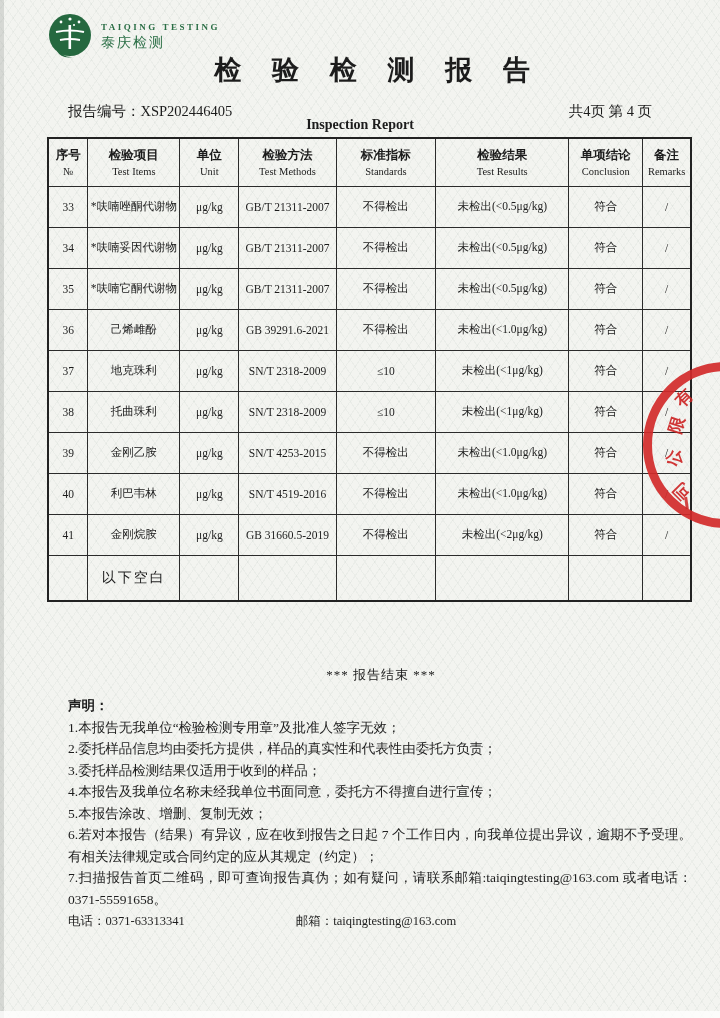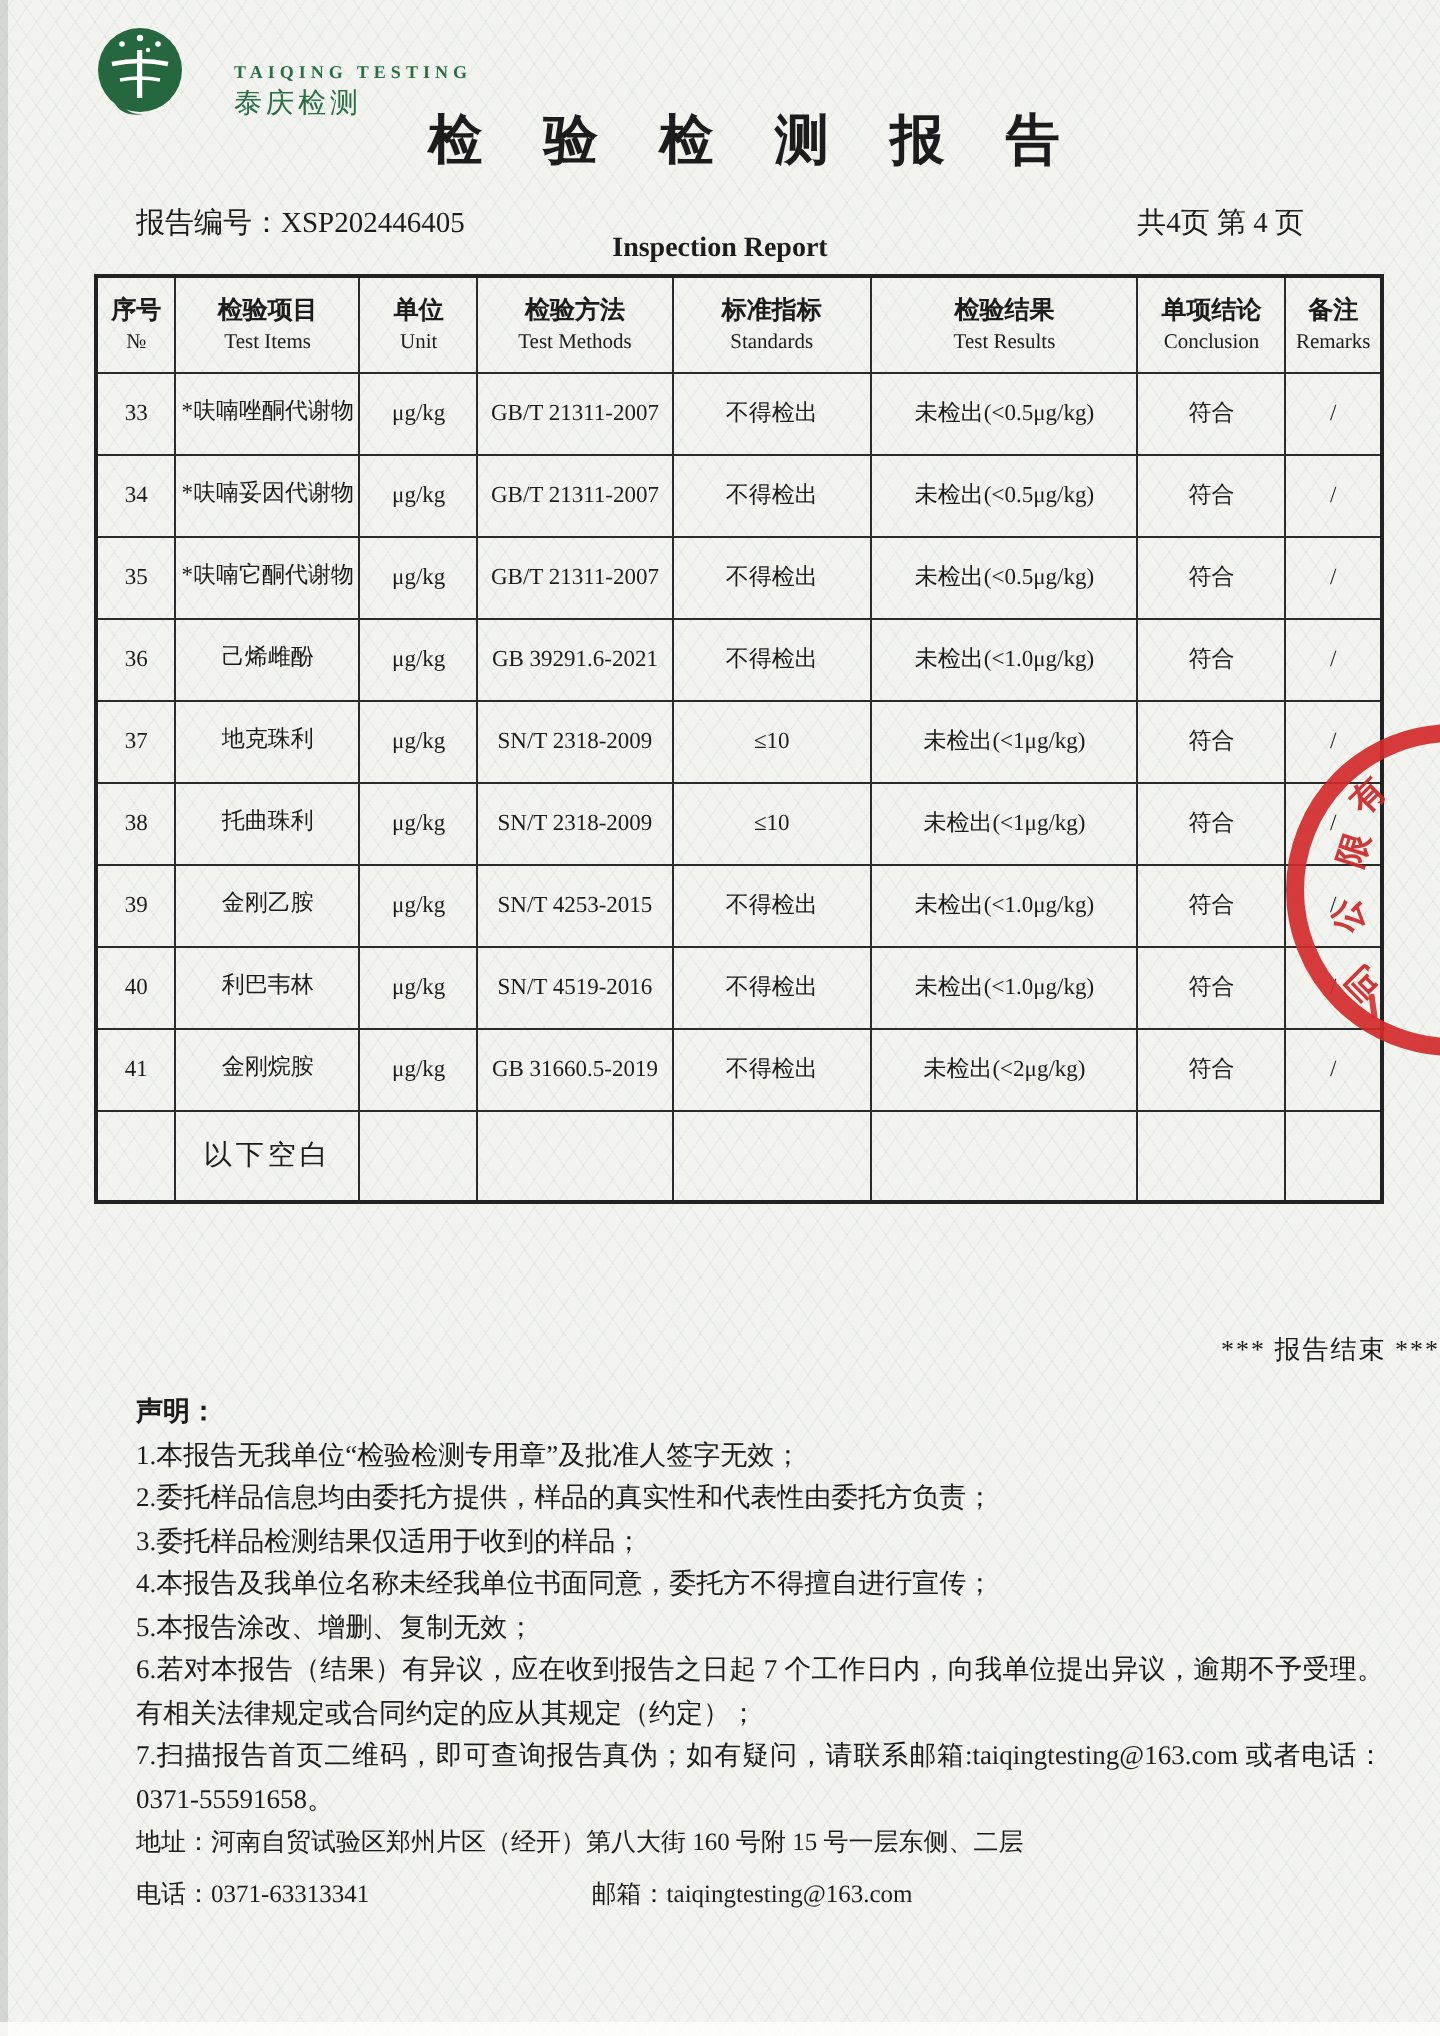"TAIQING TESTING" .logo { align-items: flex-end -> center; gap: 24px -> 8px }
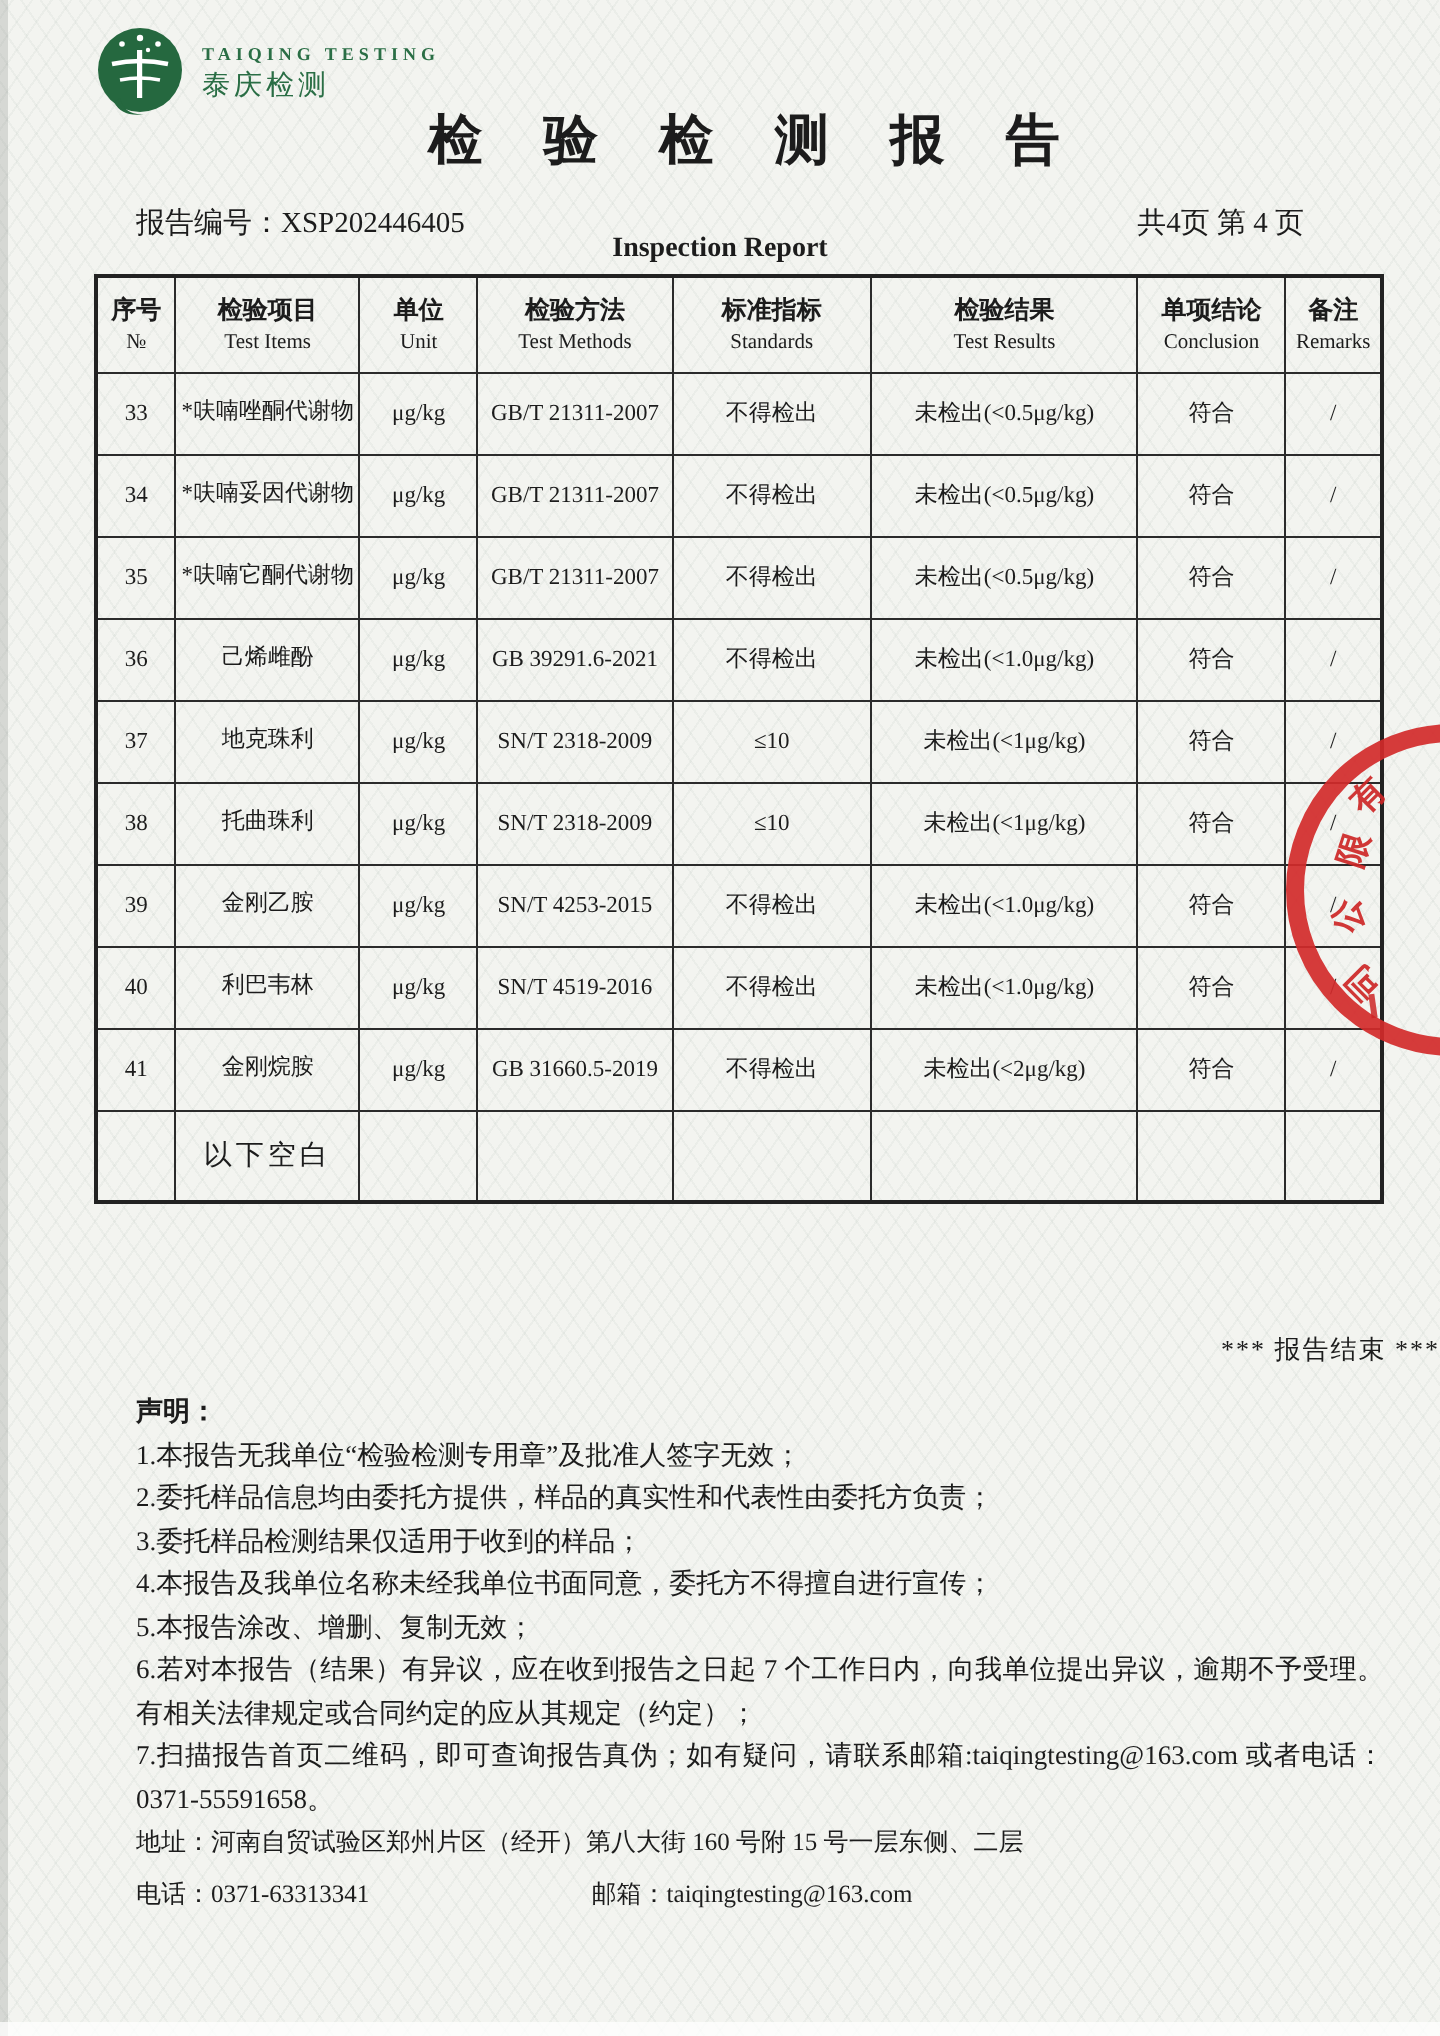"*** 报告结束 ***" .end-marker { text-align: right -> center }
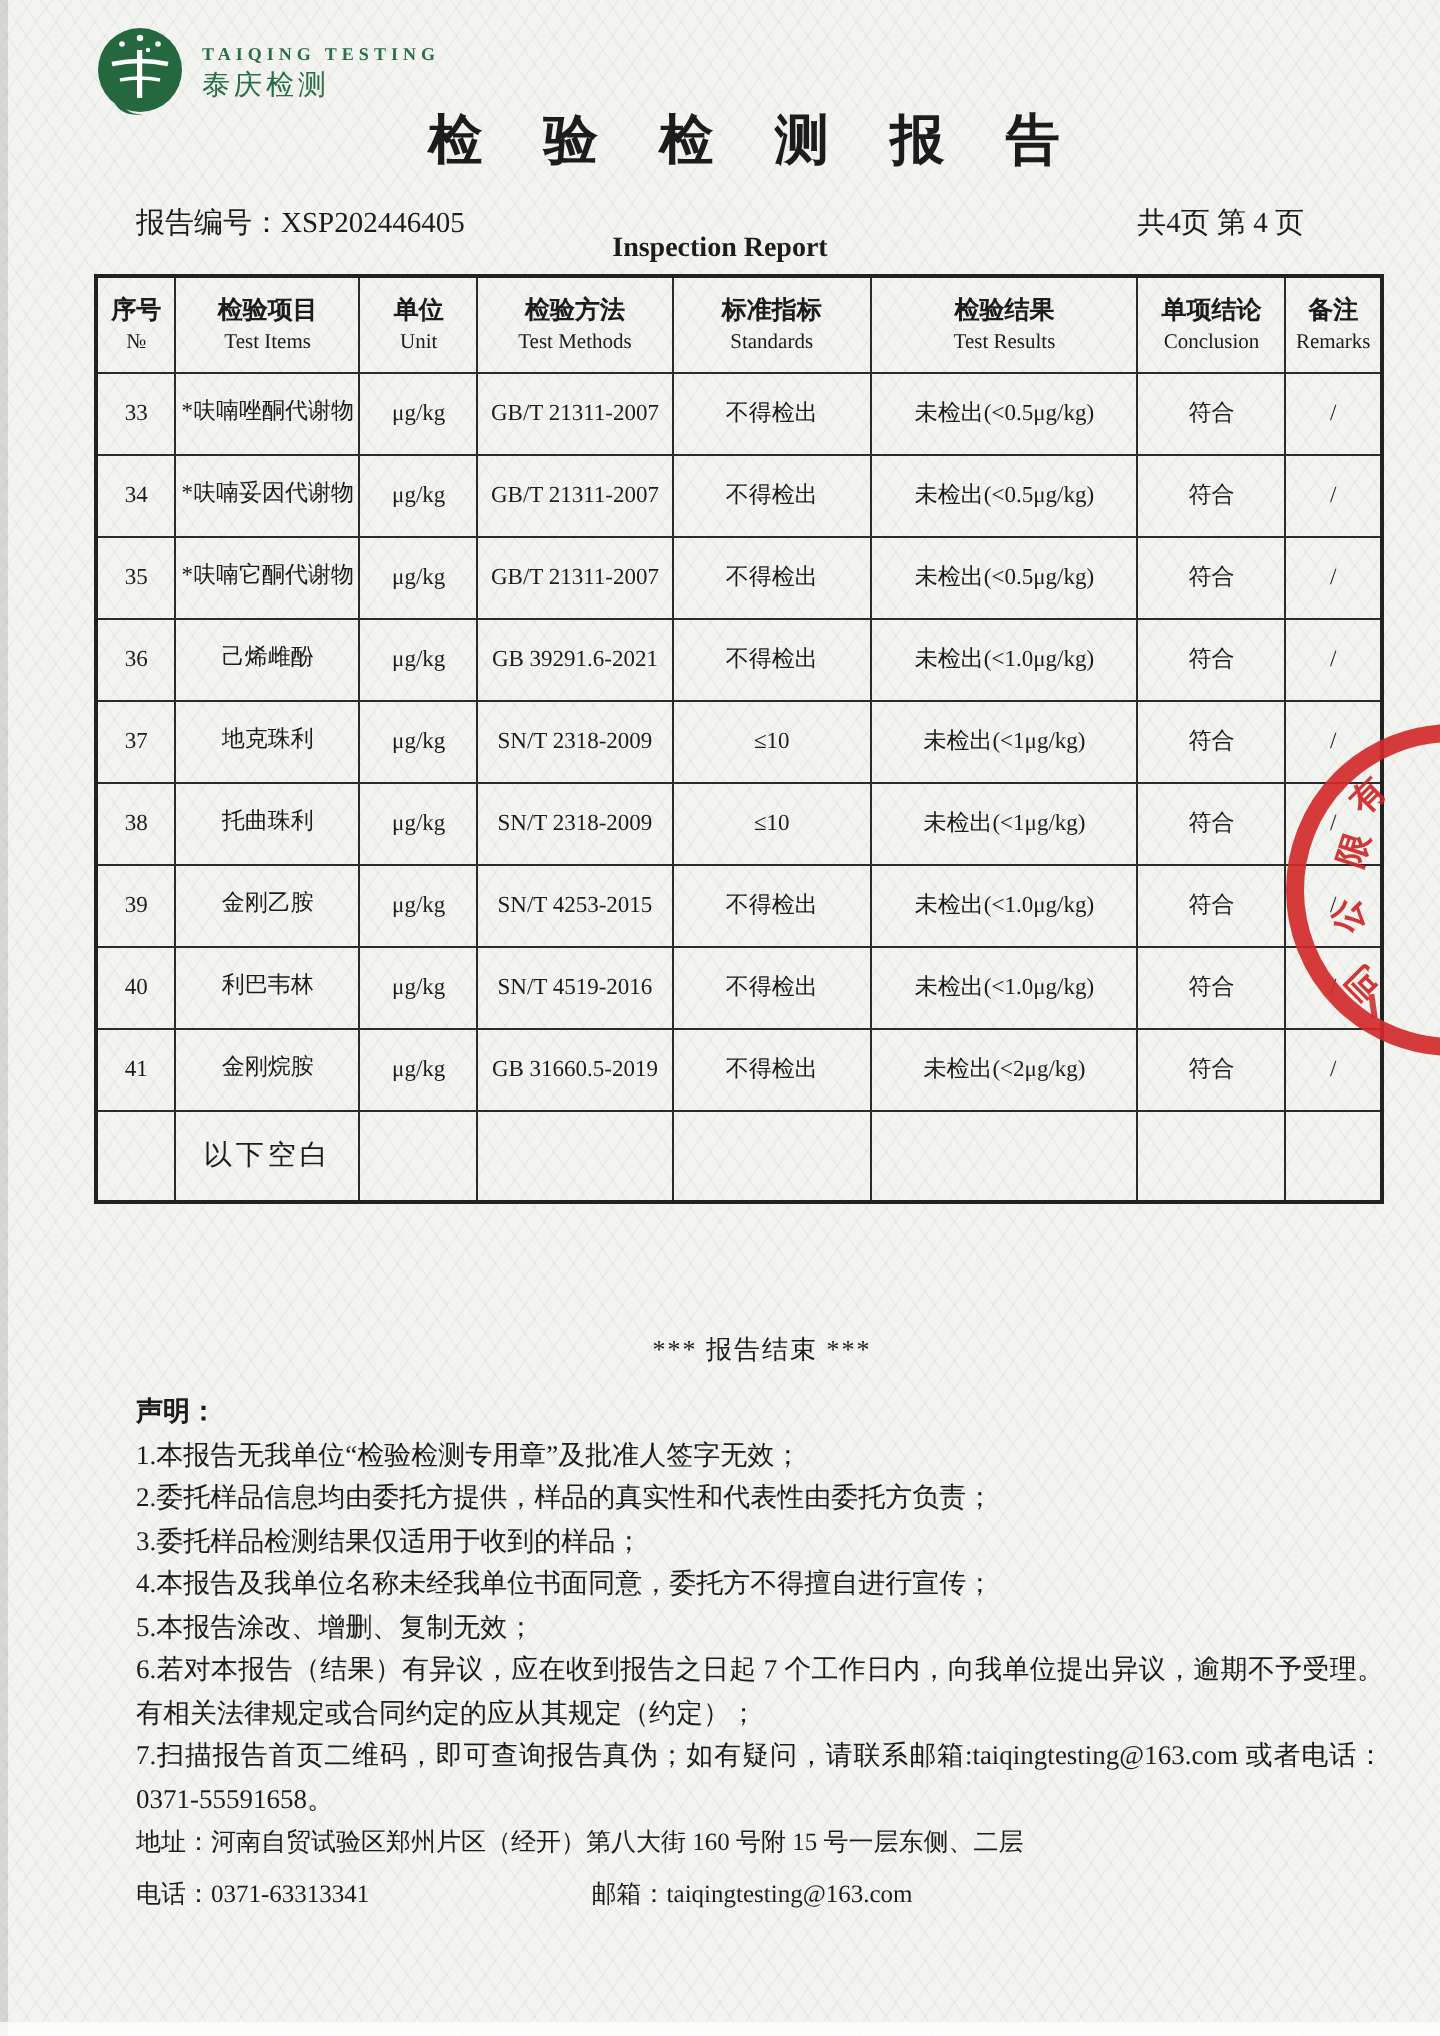"地址：河南自贸试验区郑州片区（经开）第八大街 160 号附 15" div.line { html: <div> <span>地址：</span><span>河南自贸试验区郑州片区（经开）第八大街 160 号附 15 号一层东侧、二层</span> </div> -> none }
